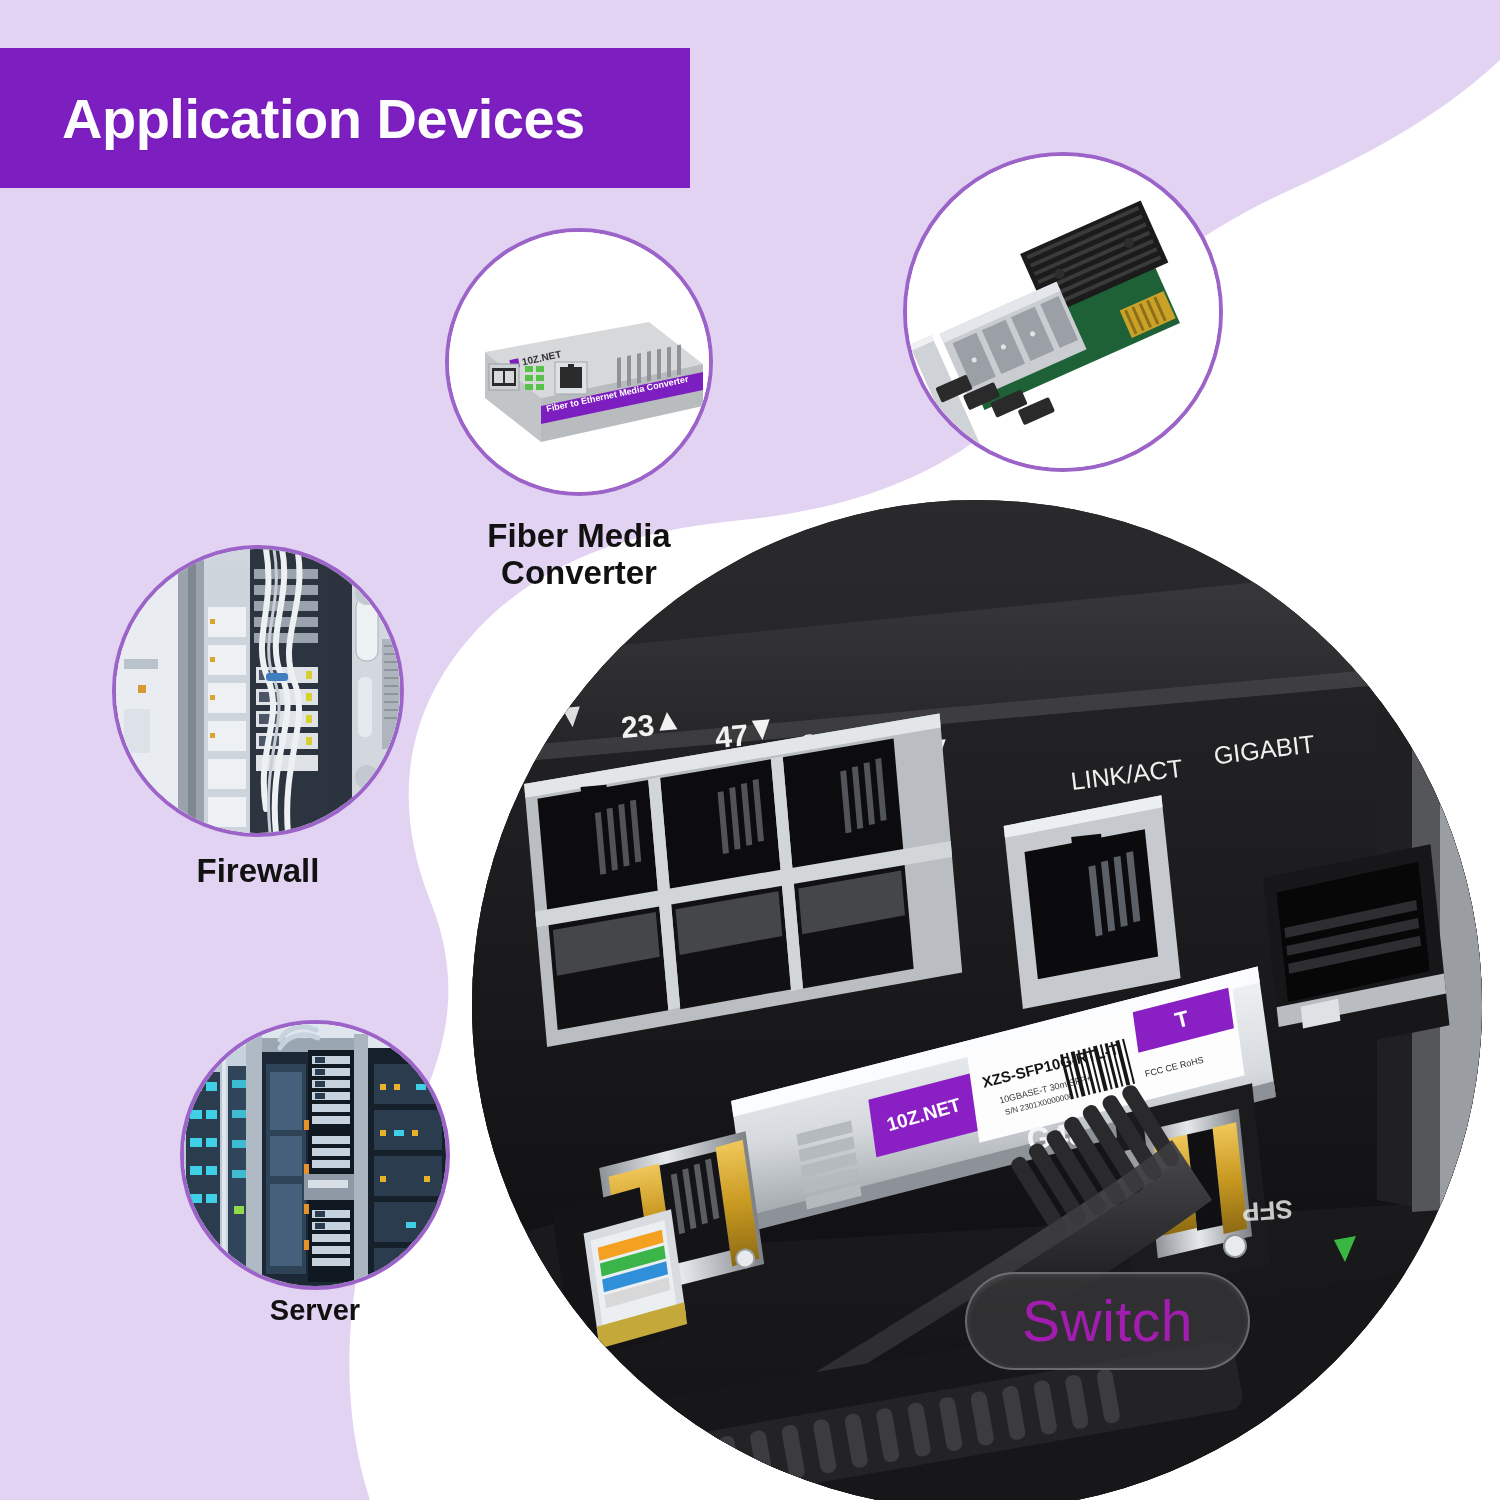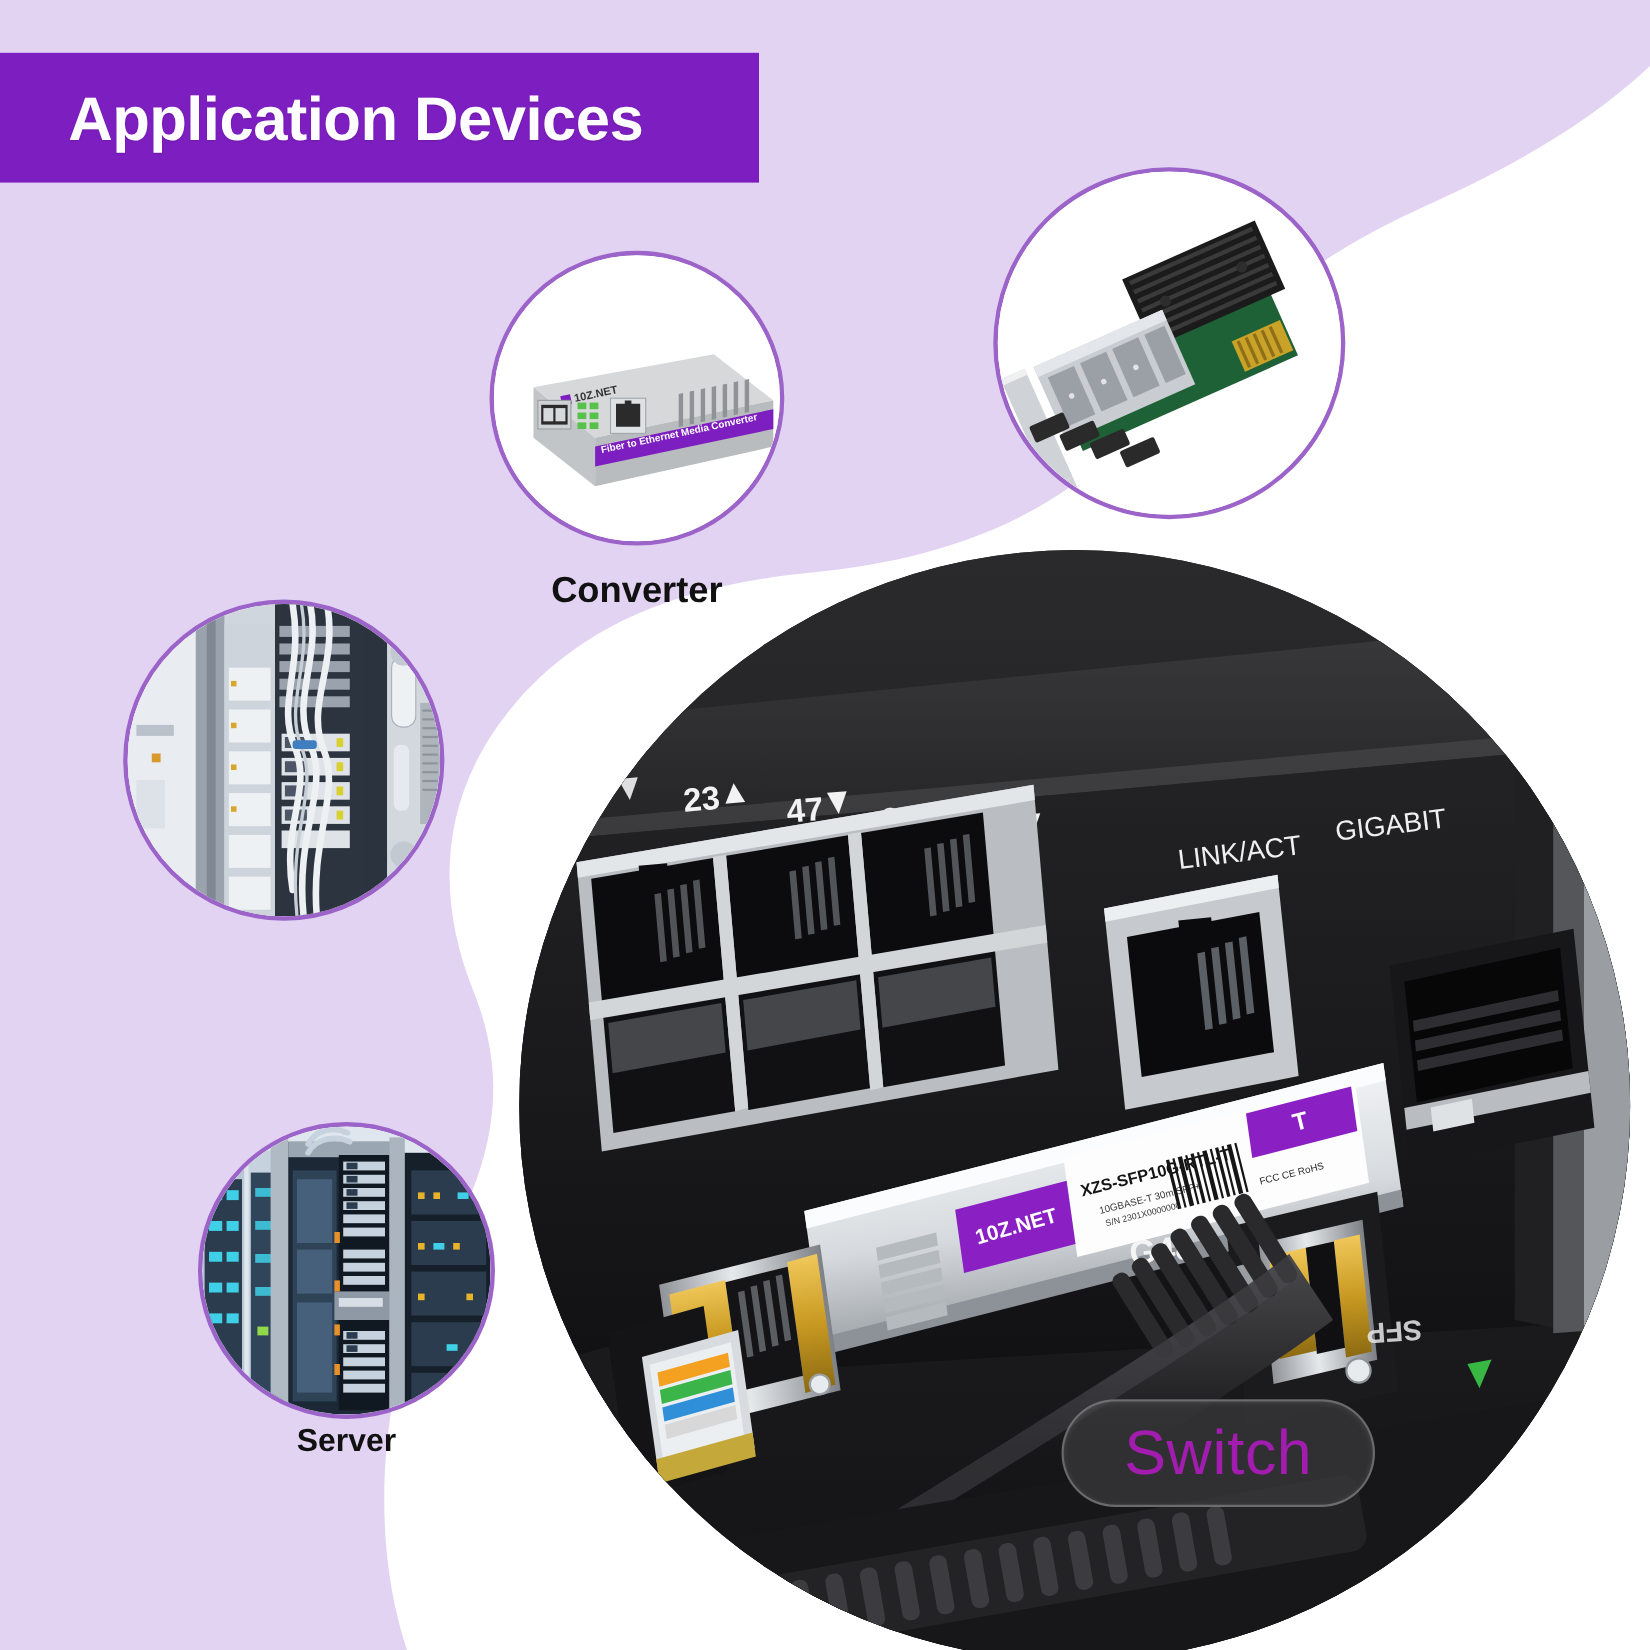"Application Devices" .title-banner { height: 118px -> 140px }
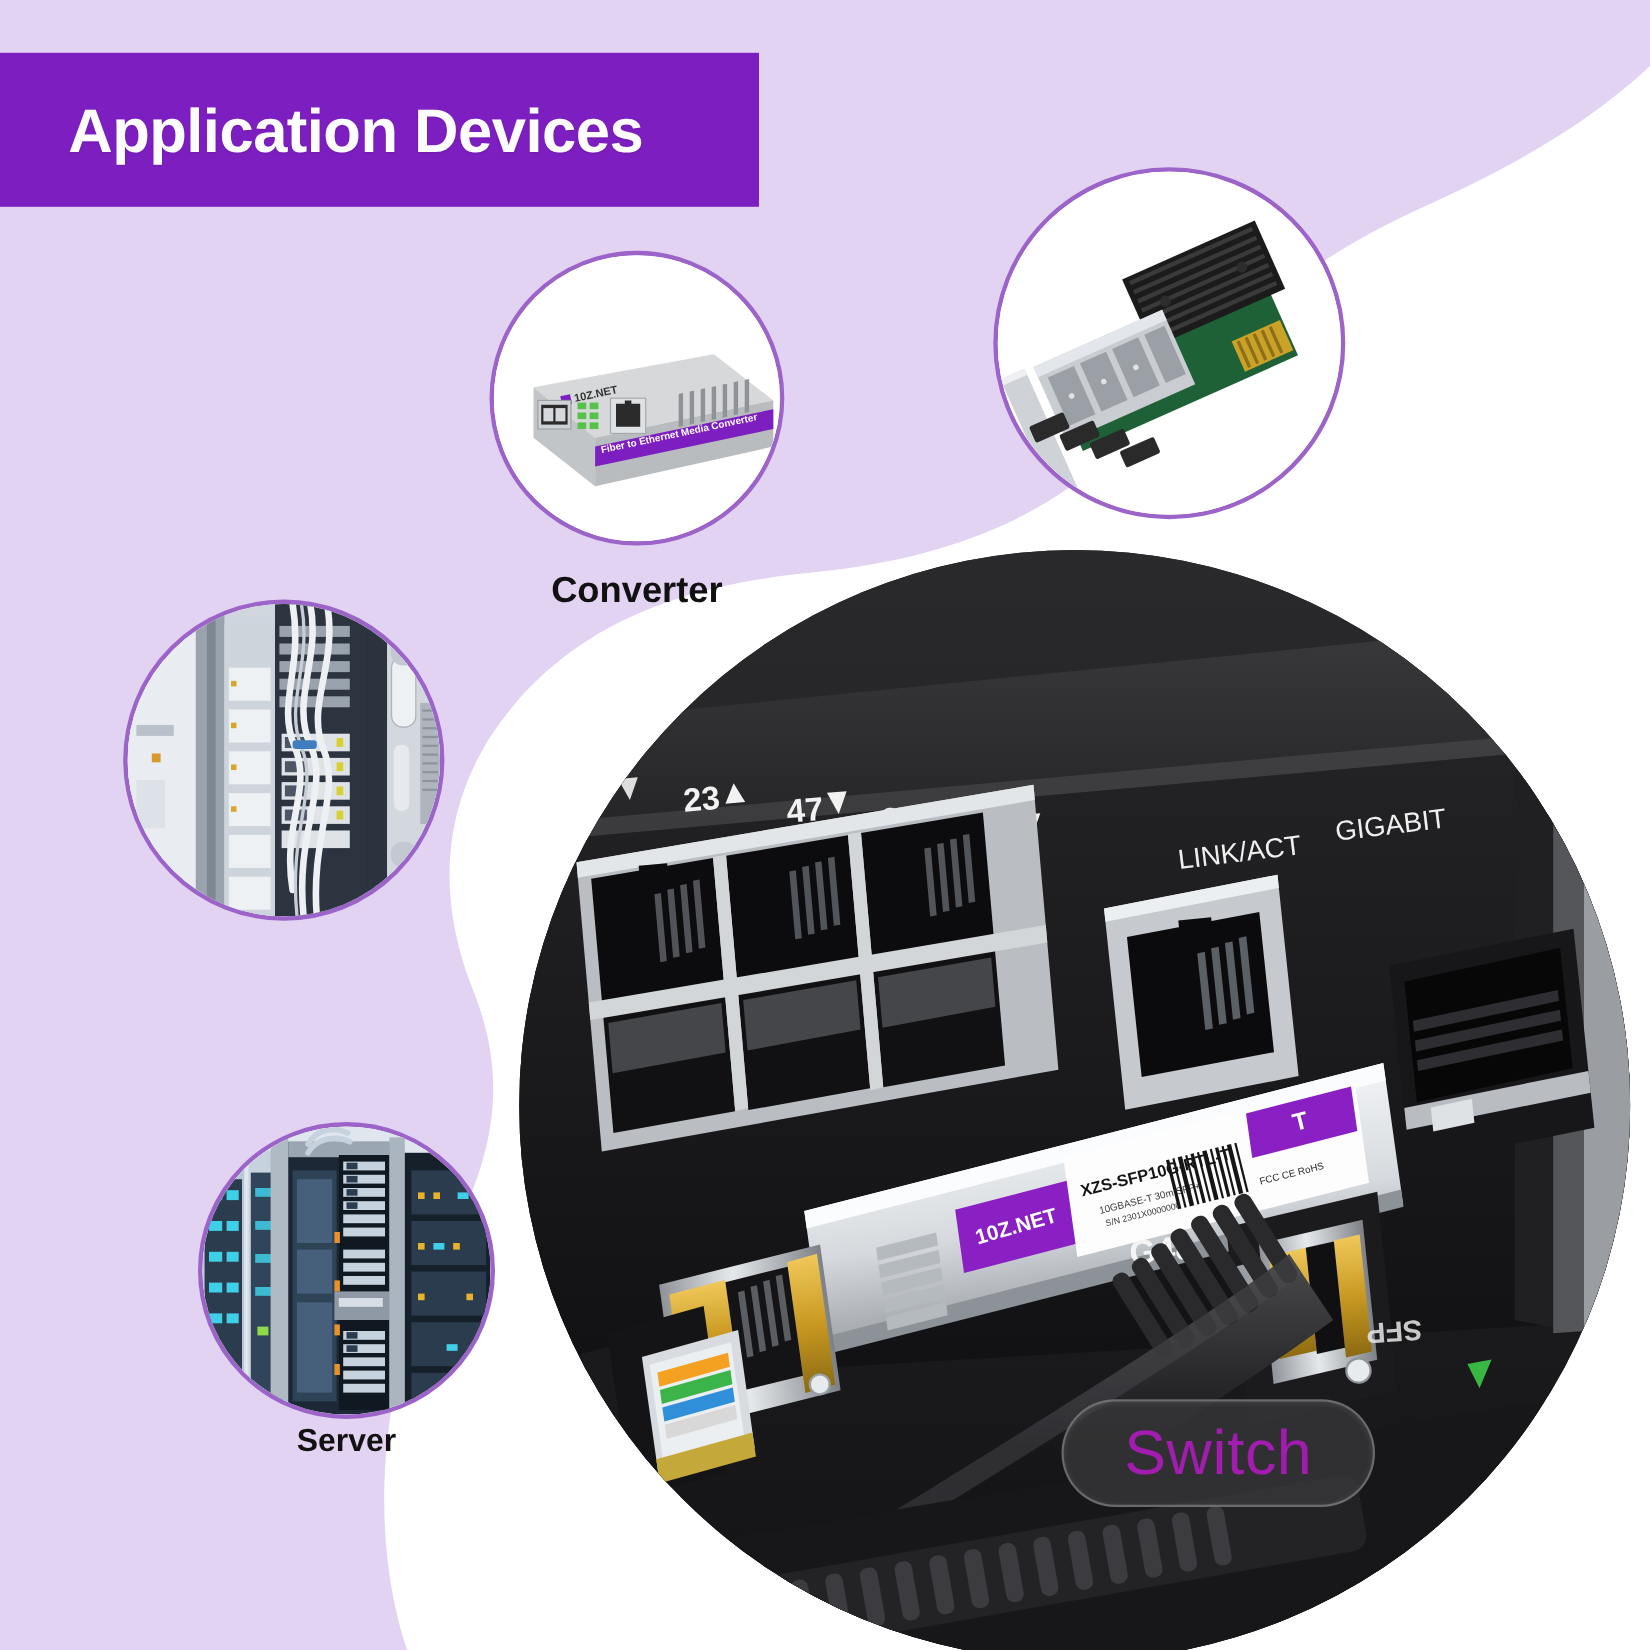"Fiber Media" div { html: none -> <div>Fiber Media</div> }
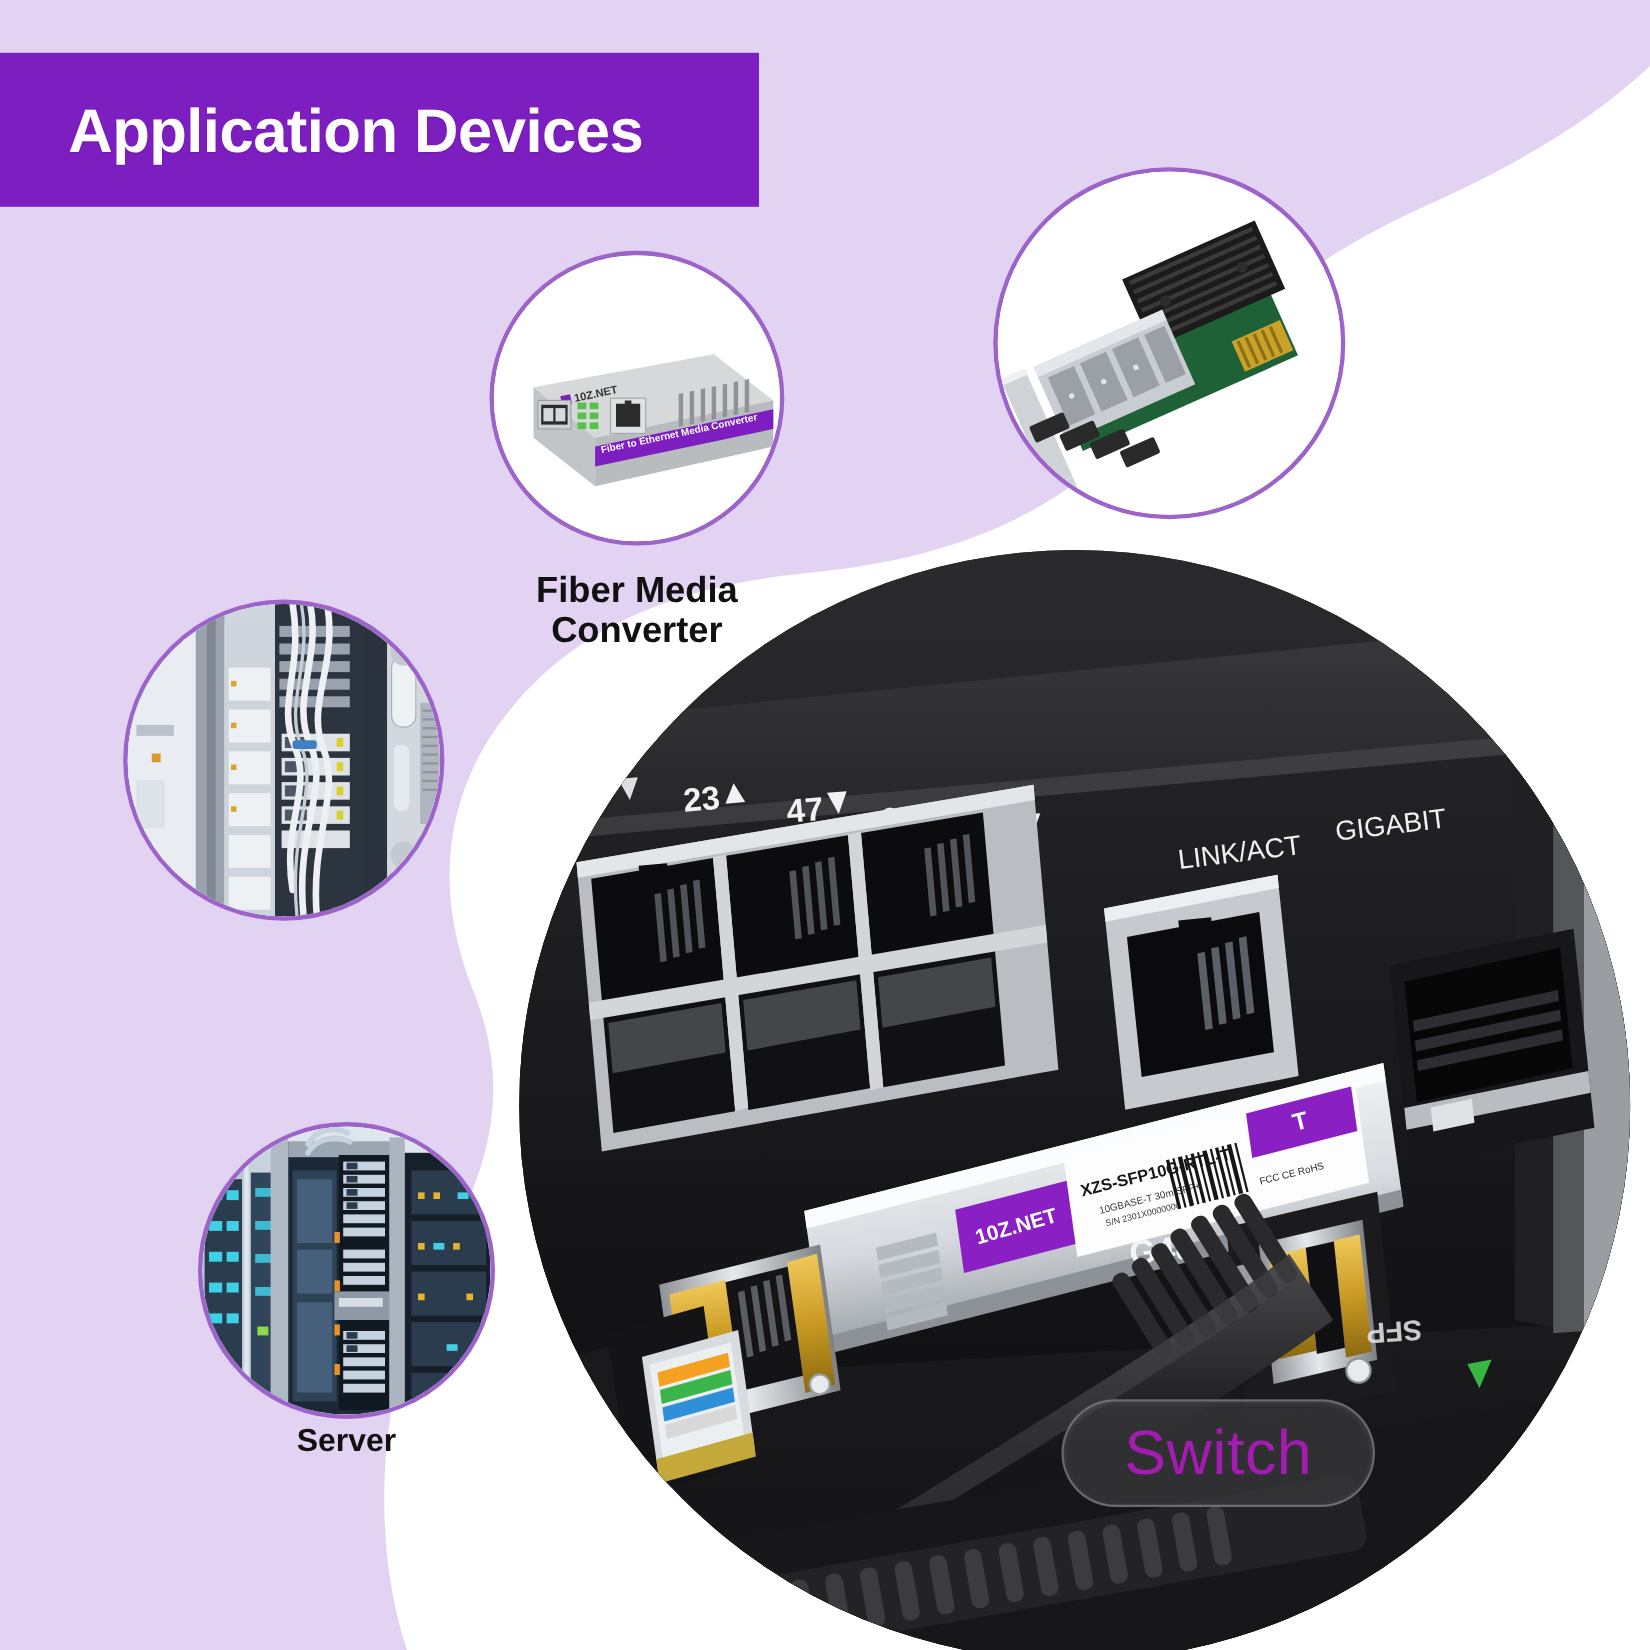"Firewall" div.circle-caption { html: none -> <div>Firewall</div> }
